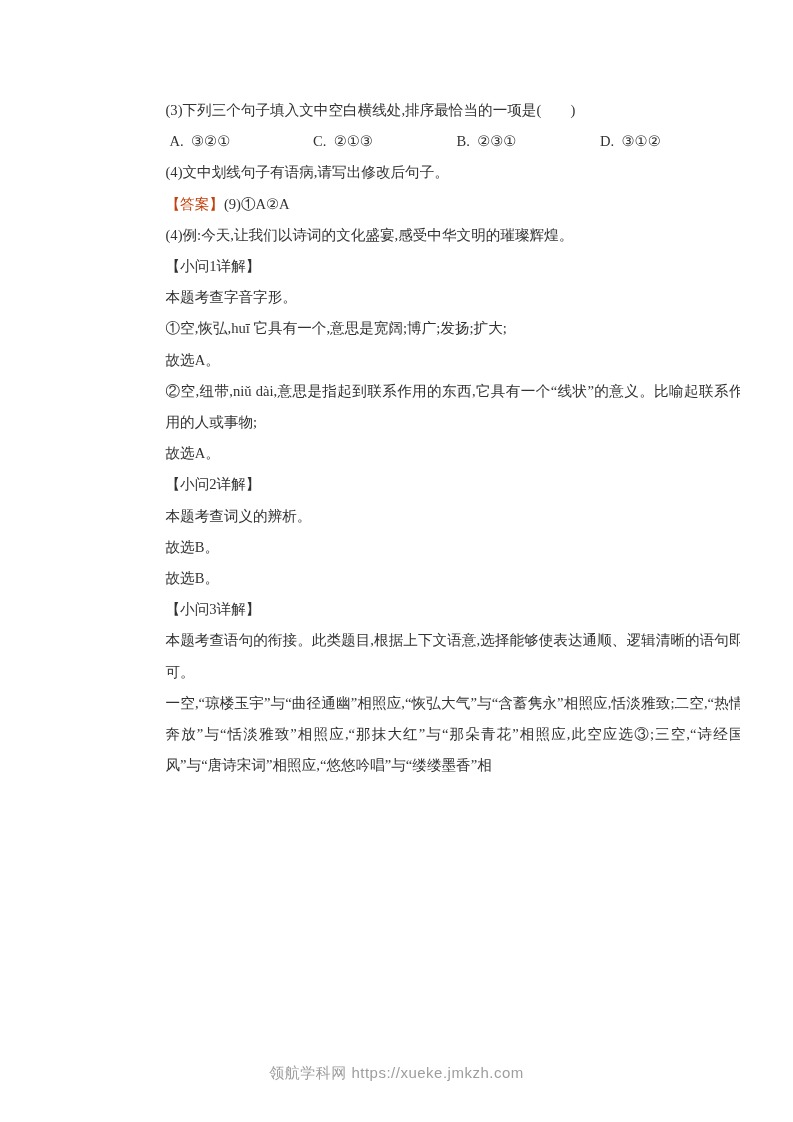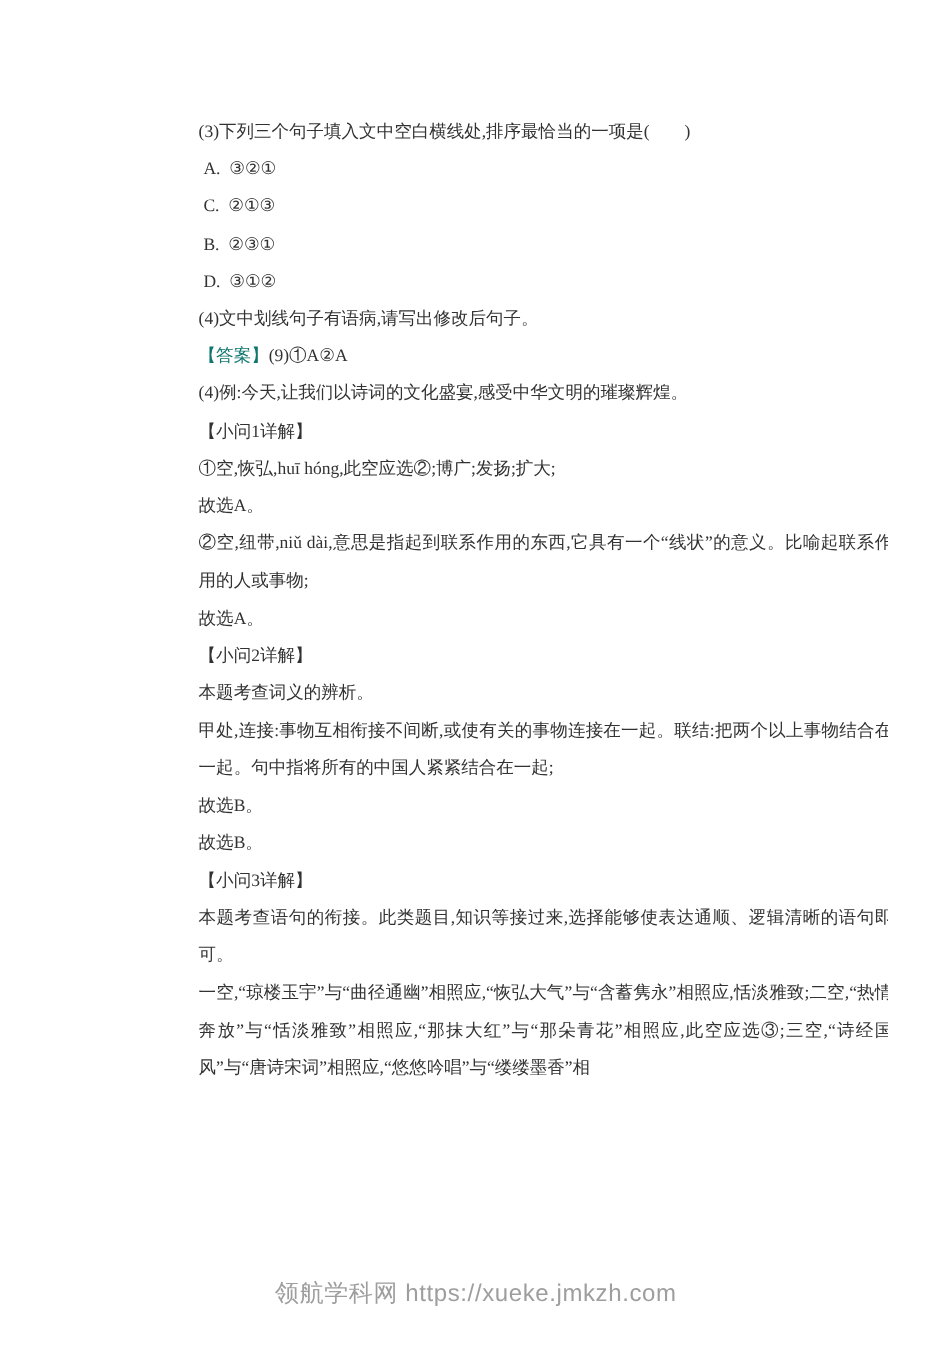"A. ③②①" .options-row { flex-direction: column -> none }
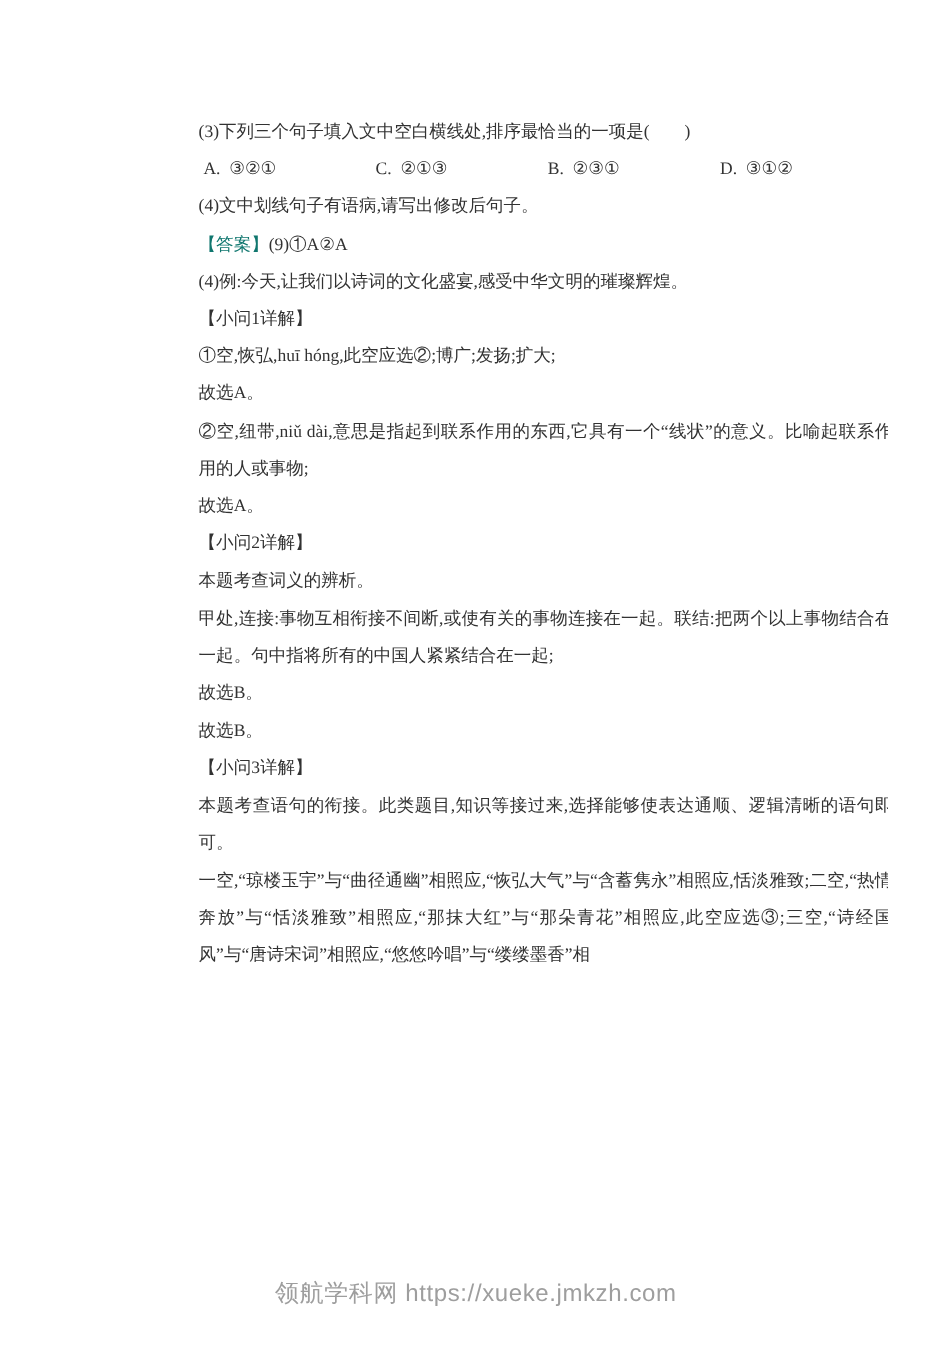"【答案】" .blue { color: #0f766e -> #c2410c }
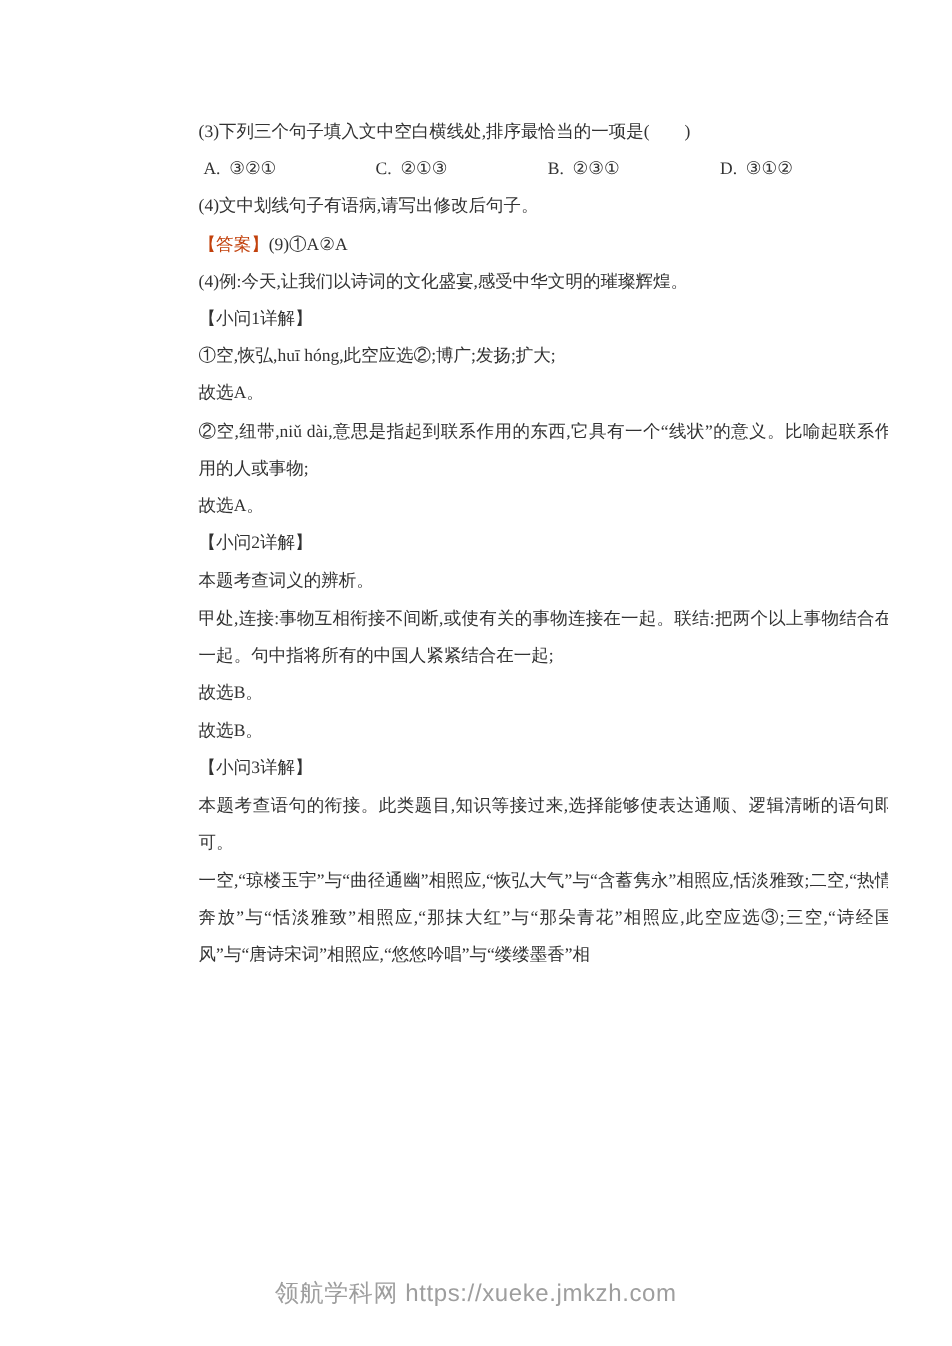"本题考查字音字形。" p.line { html: none -> <p>本题考查字音字形。</p> }
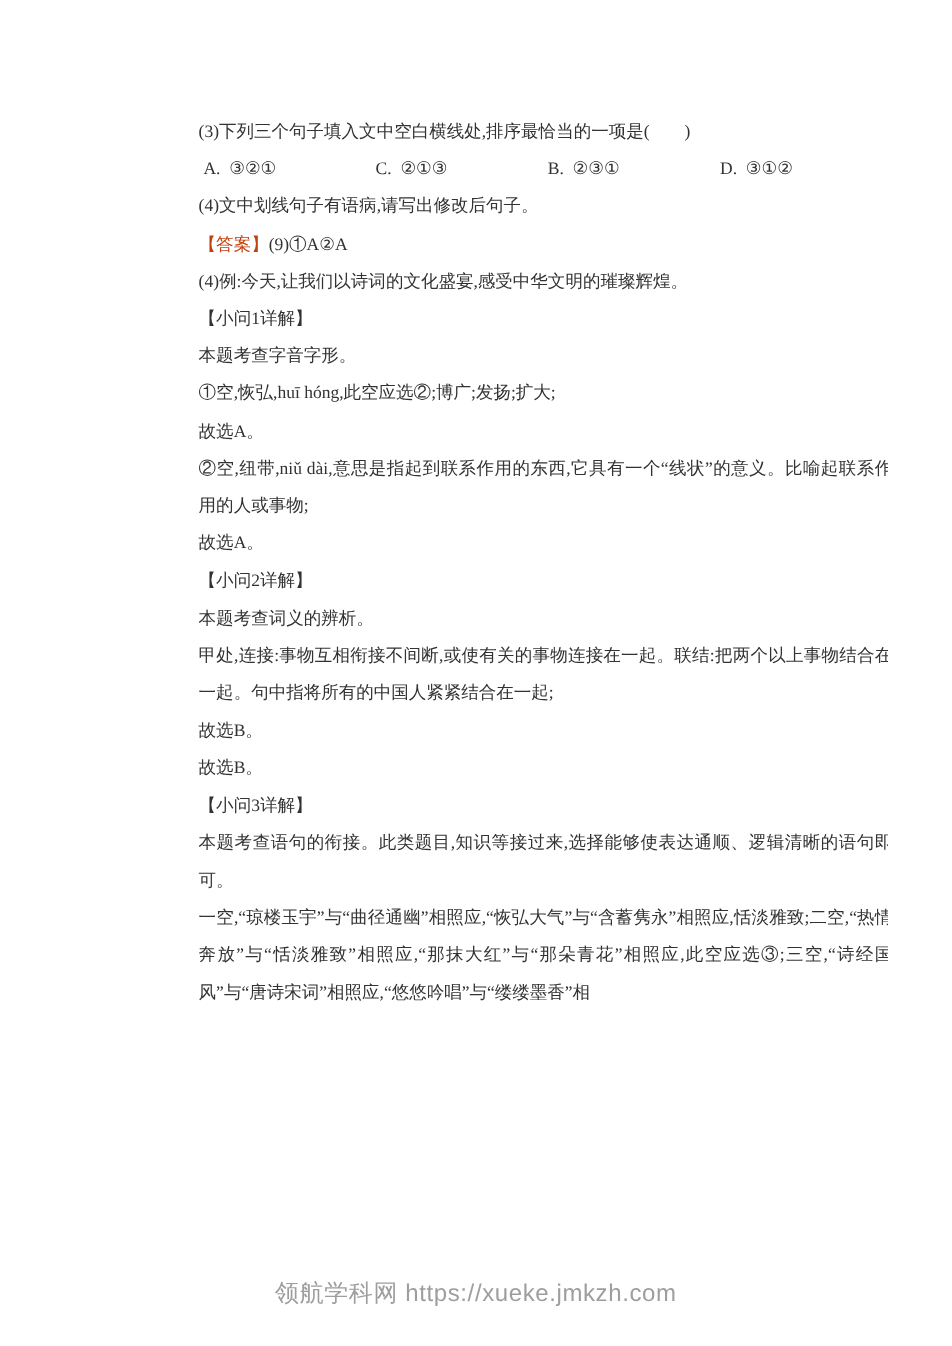"①空,恢弘,huī hóng,此空应选②;博广;发扬;扩大;" p.line { text: hóng,此空应选② -> 它具有一个,意思是宽阔 }
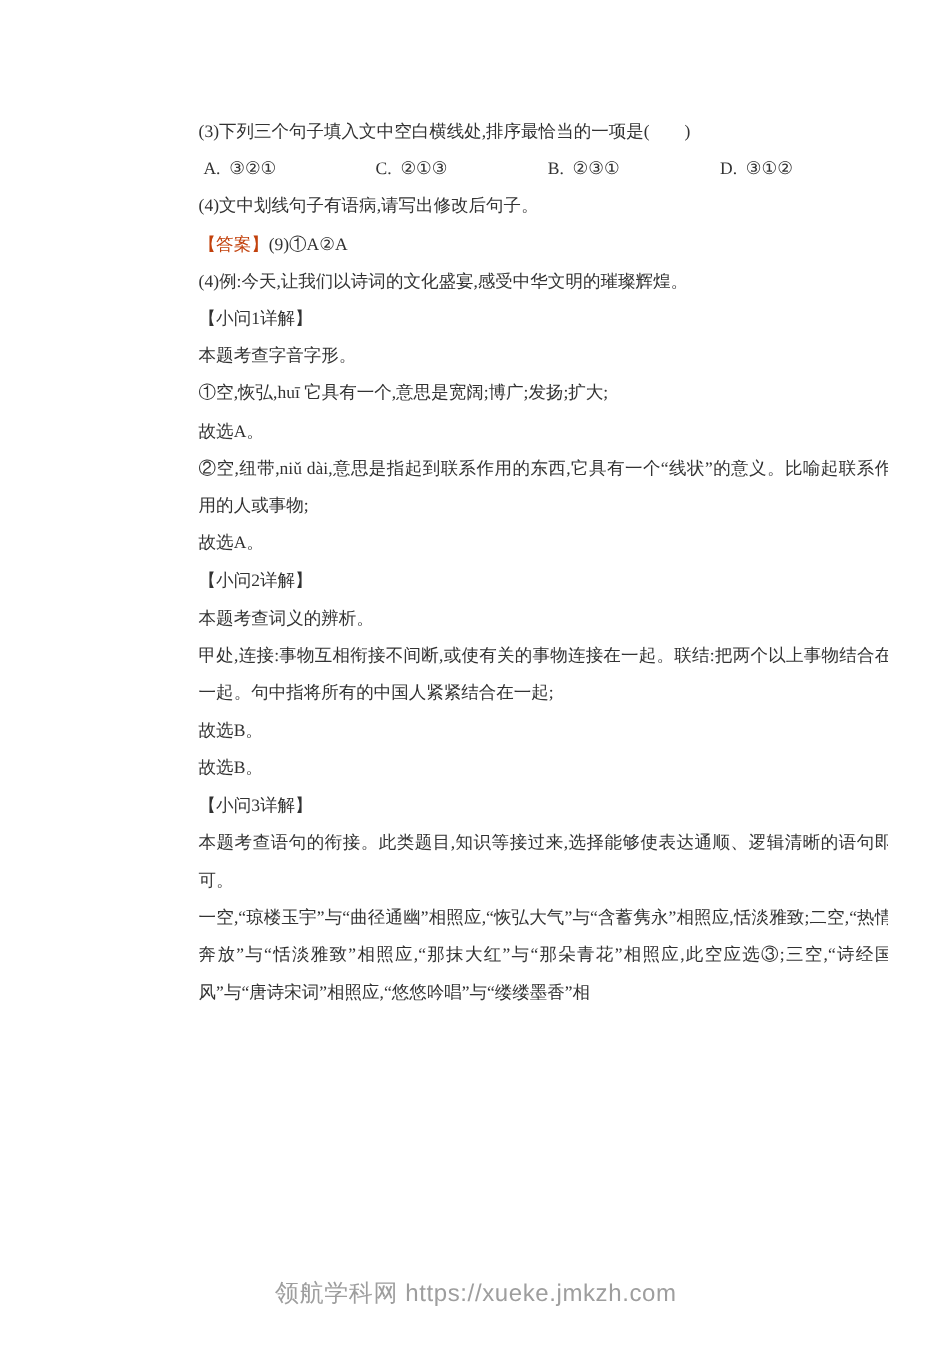"甲处,连接:事物互相衔接不间断,或使有关的事物连接在一起。联结:把两个以上事物结" p.line { html: <p>甲处,连接:事物互相衔接不间断,或使有关的事物连接在一起。联结:把两个以上事物结合在一起。句中指将所有的中国人紧紧结合在一起;</p> -> none }
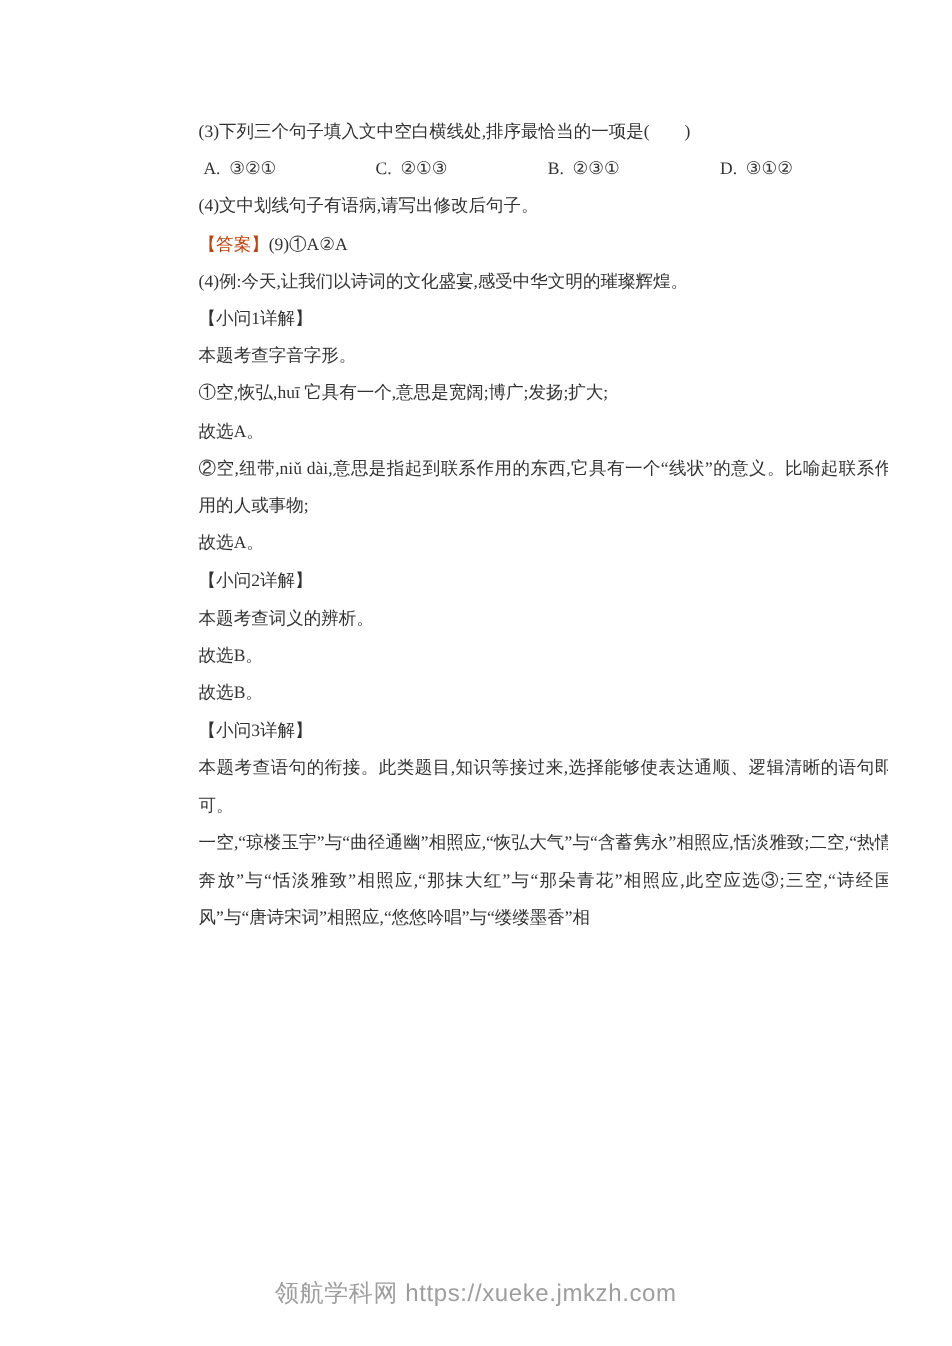"本题考查语句的衔接。此类题目,知识等接过来,选择能够使表达通顺、逻辑清晰的语句即" p.line { text: ,知识等接过来 -> ,根据上下文语意 }
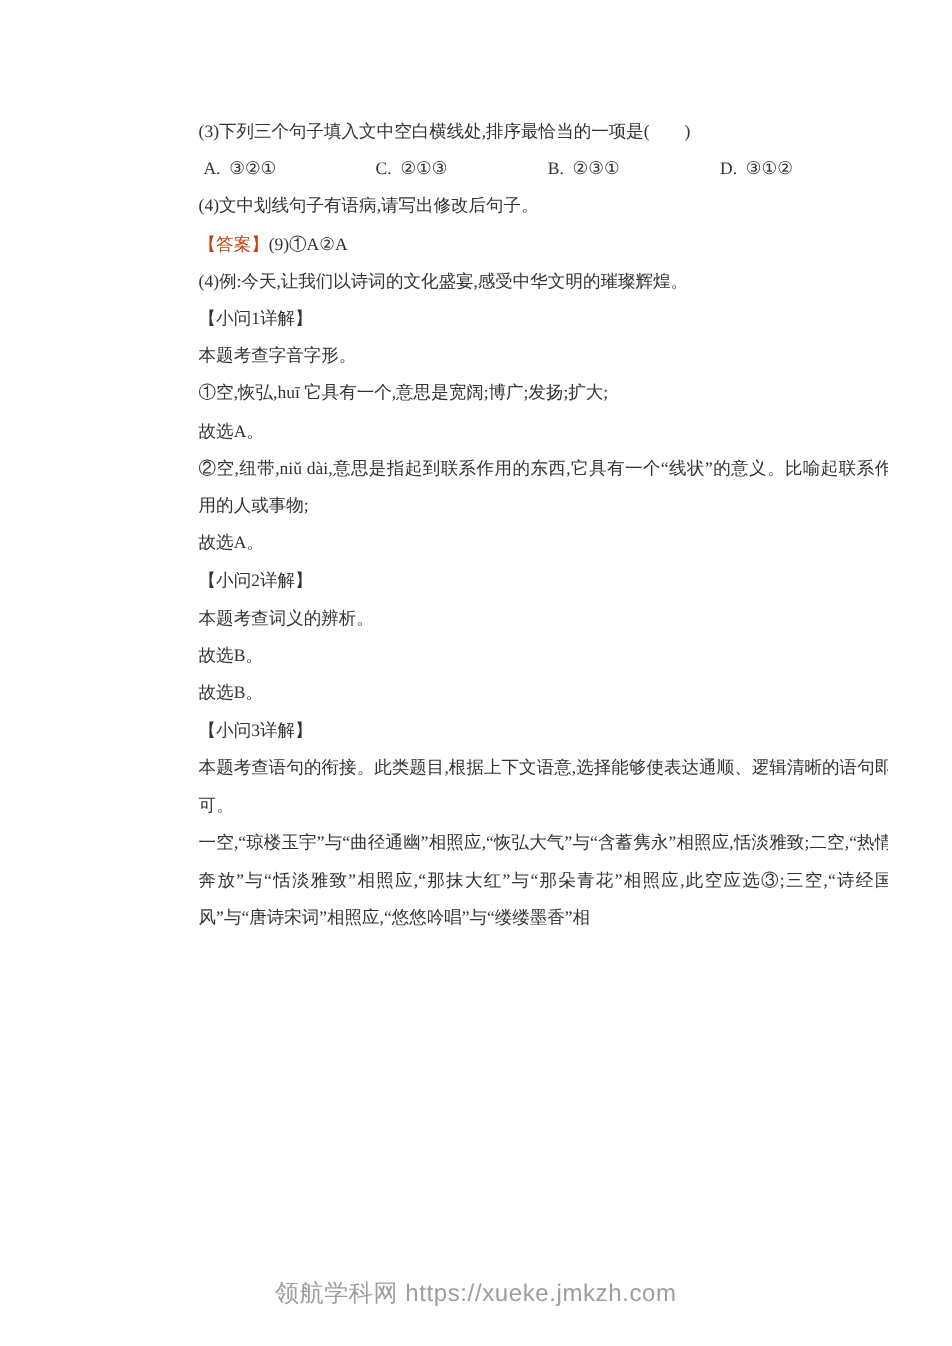"领航学科网 https://xueke.jmkzh.com" .watermark { font-size: 20px -> 15px }
